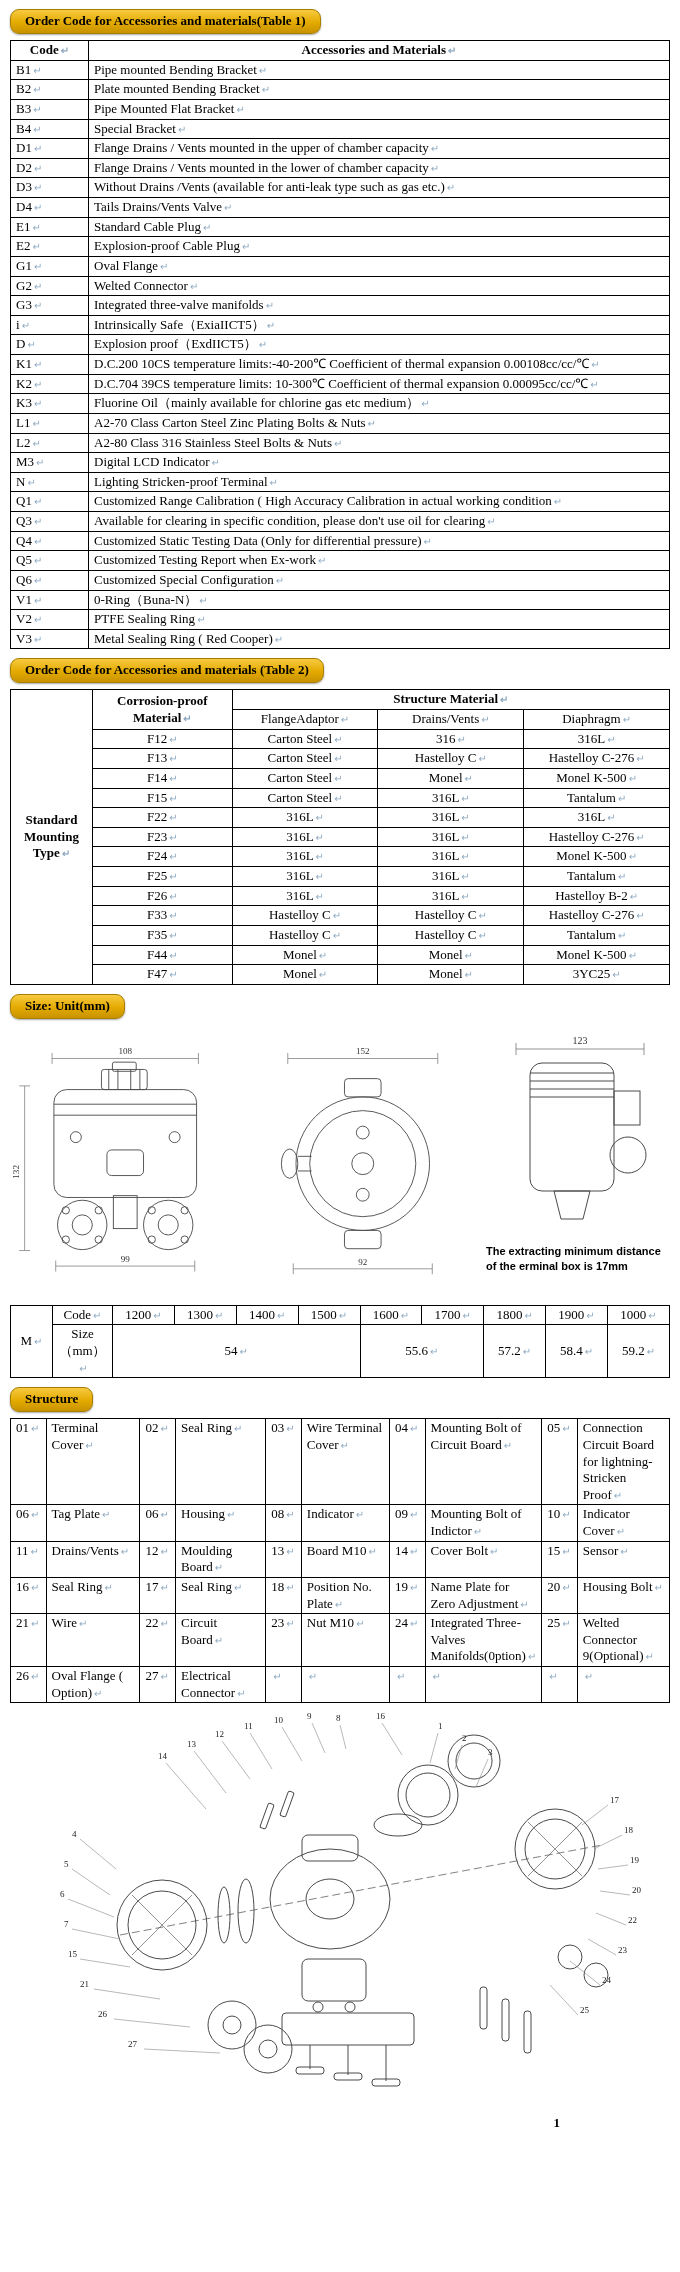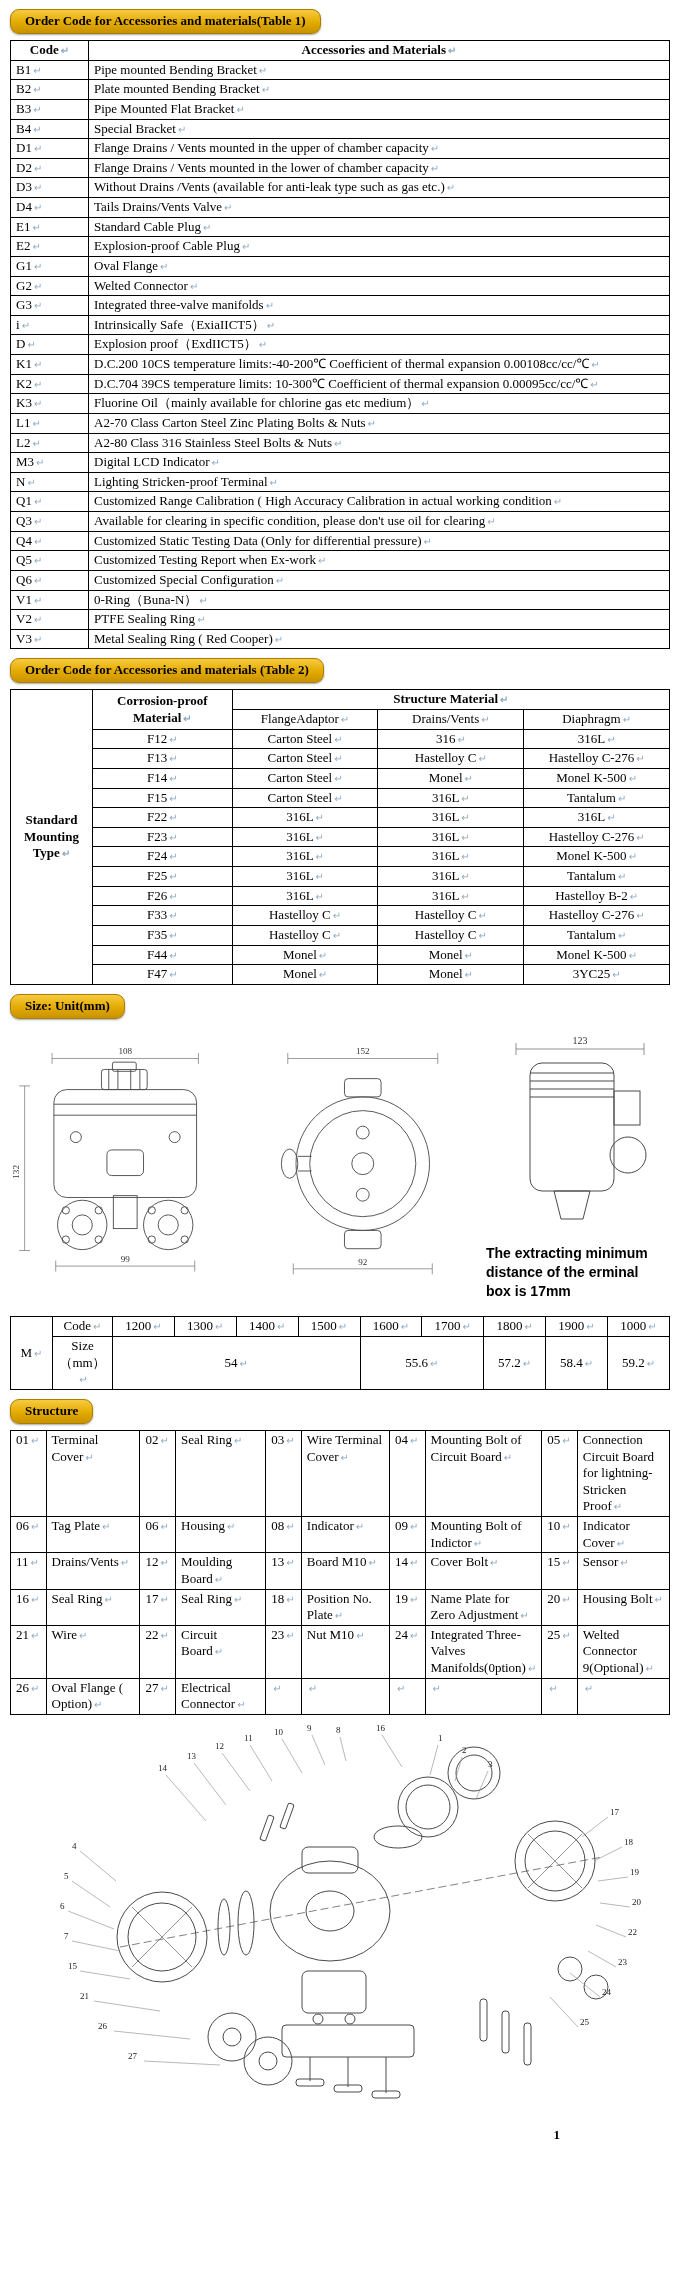"The extracting minimum distance of" .note { font-size: 14px -> 11px }
